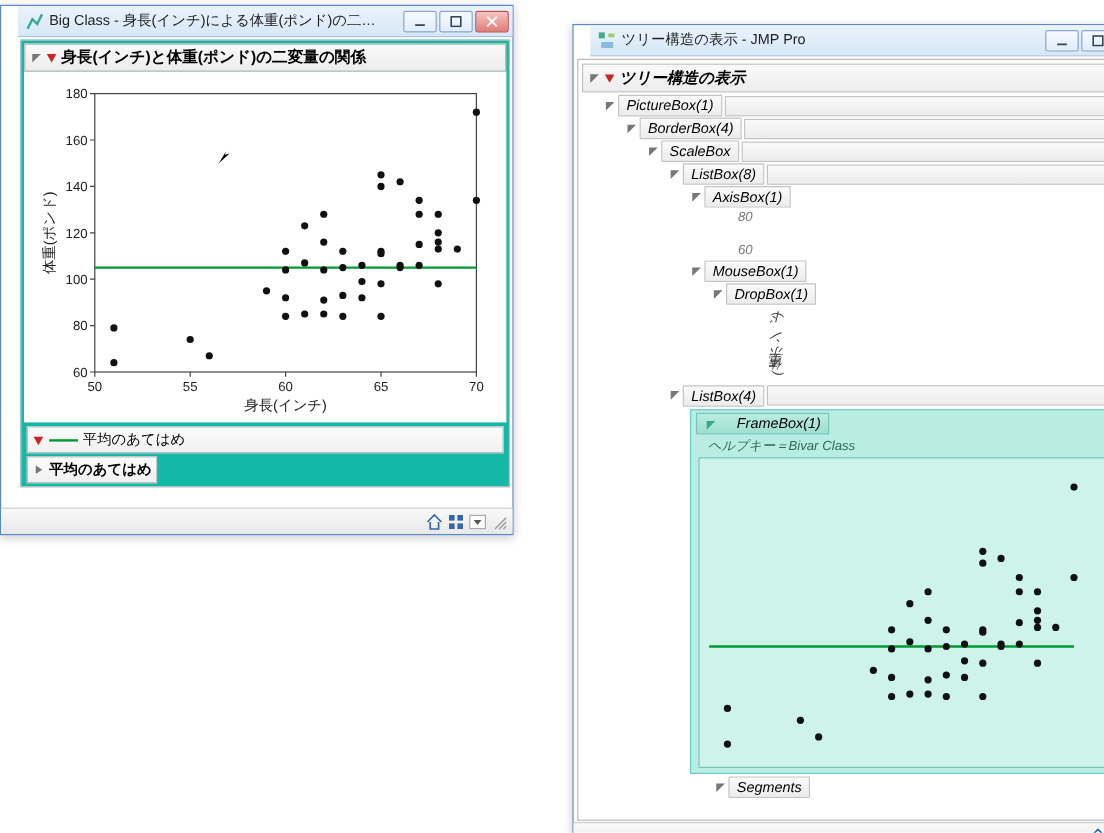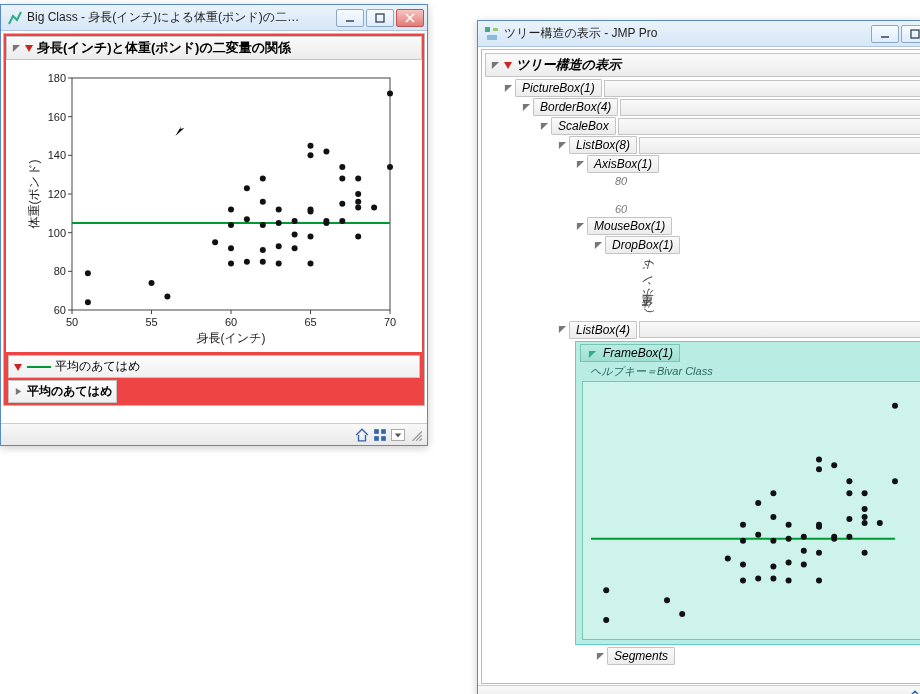"Big Class - 身長(インチ)による体重(ポンド)の二…" .window { padding-left: none -> 14px }
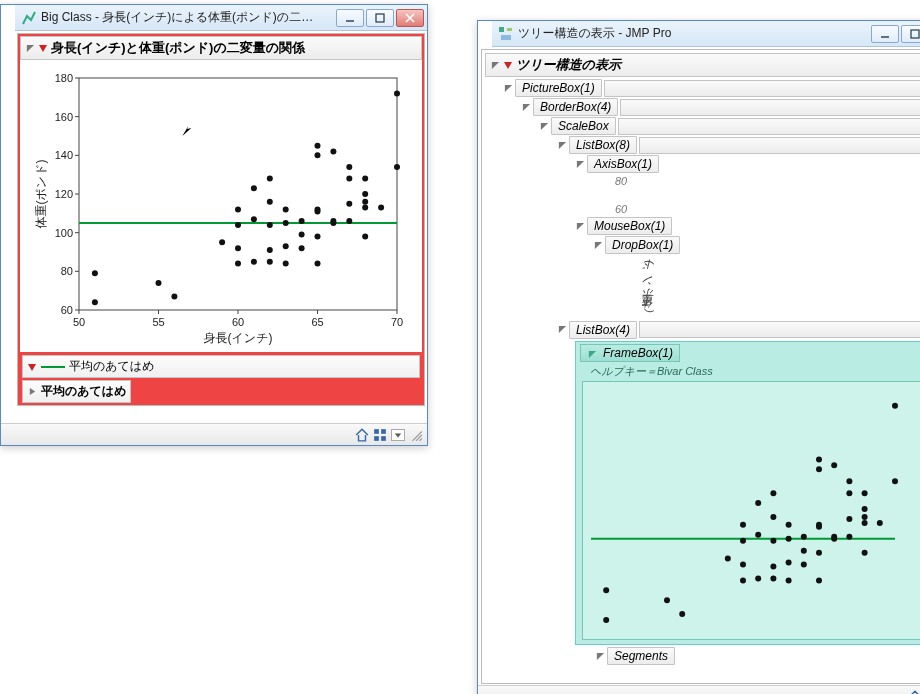"身長(インチ)と体重(ポンド)の二変量の関係" #winL .content { background: #ef4444 -> #14b8a6 }
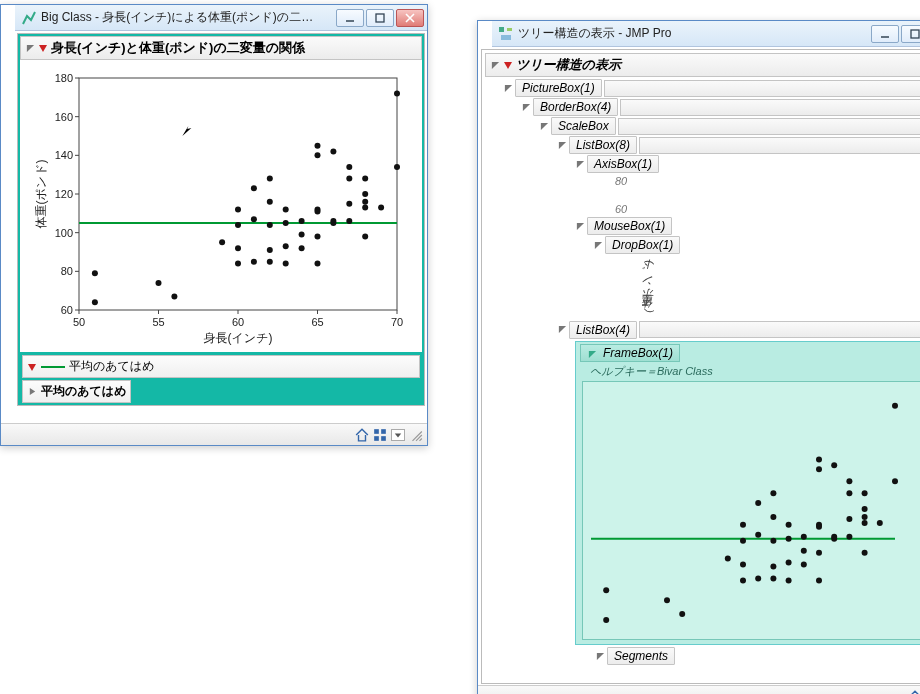"FrameBox(1)" .framebox-sel .fb-hdr { gap: 6px -> 17px }
